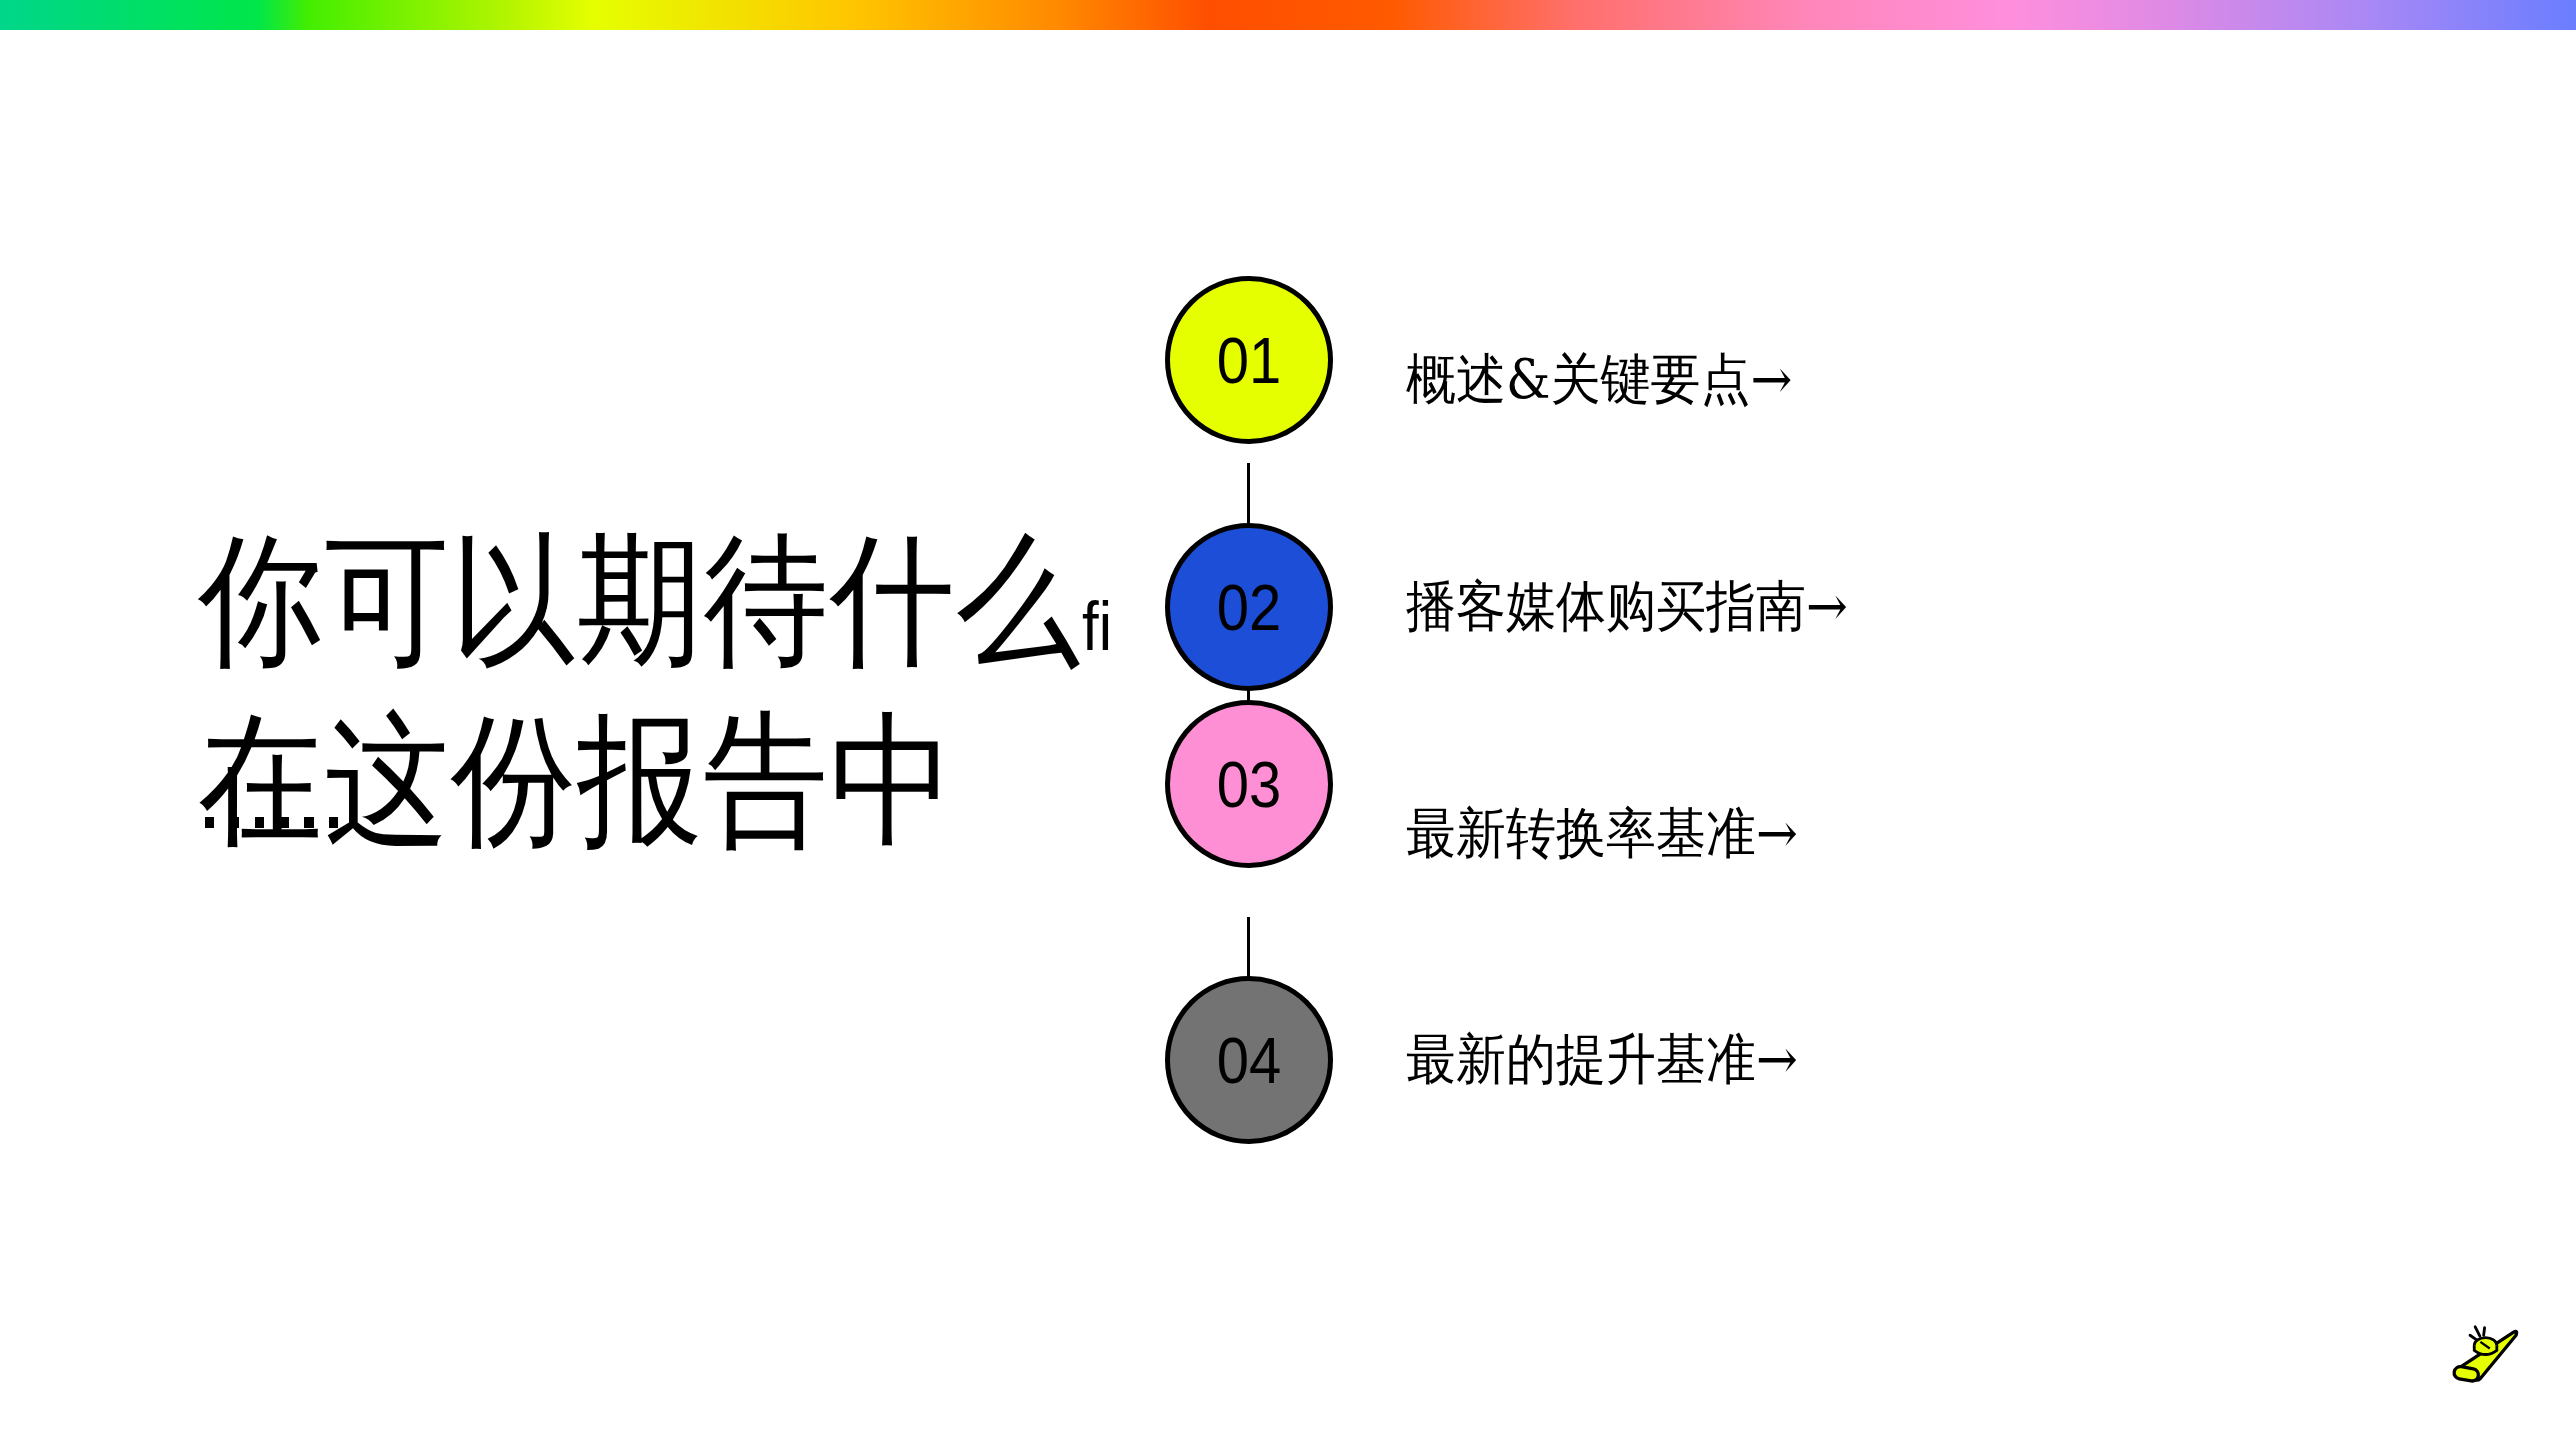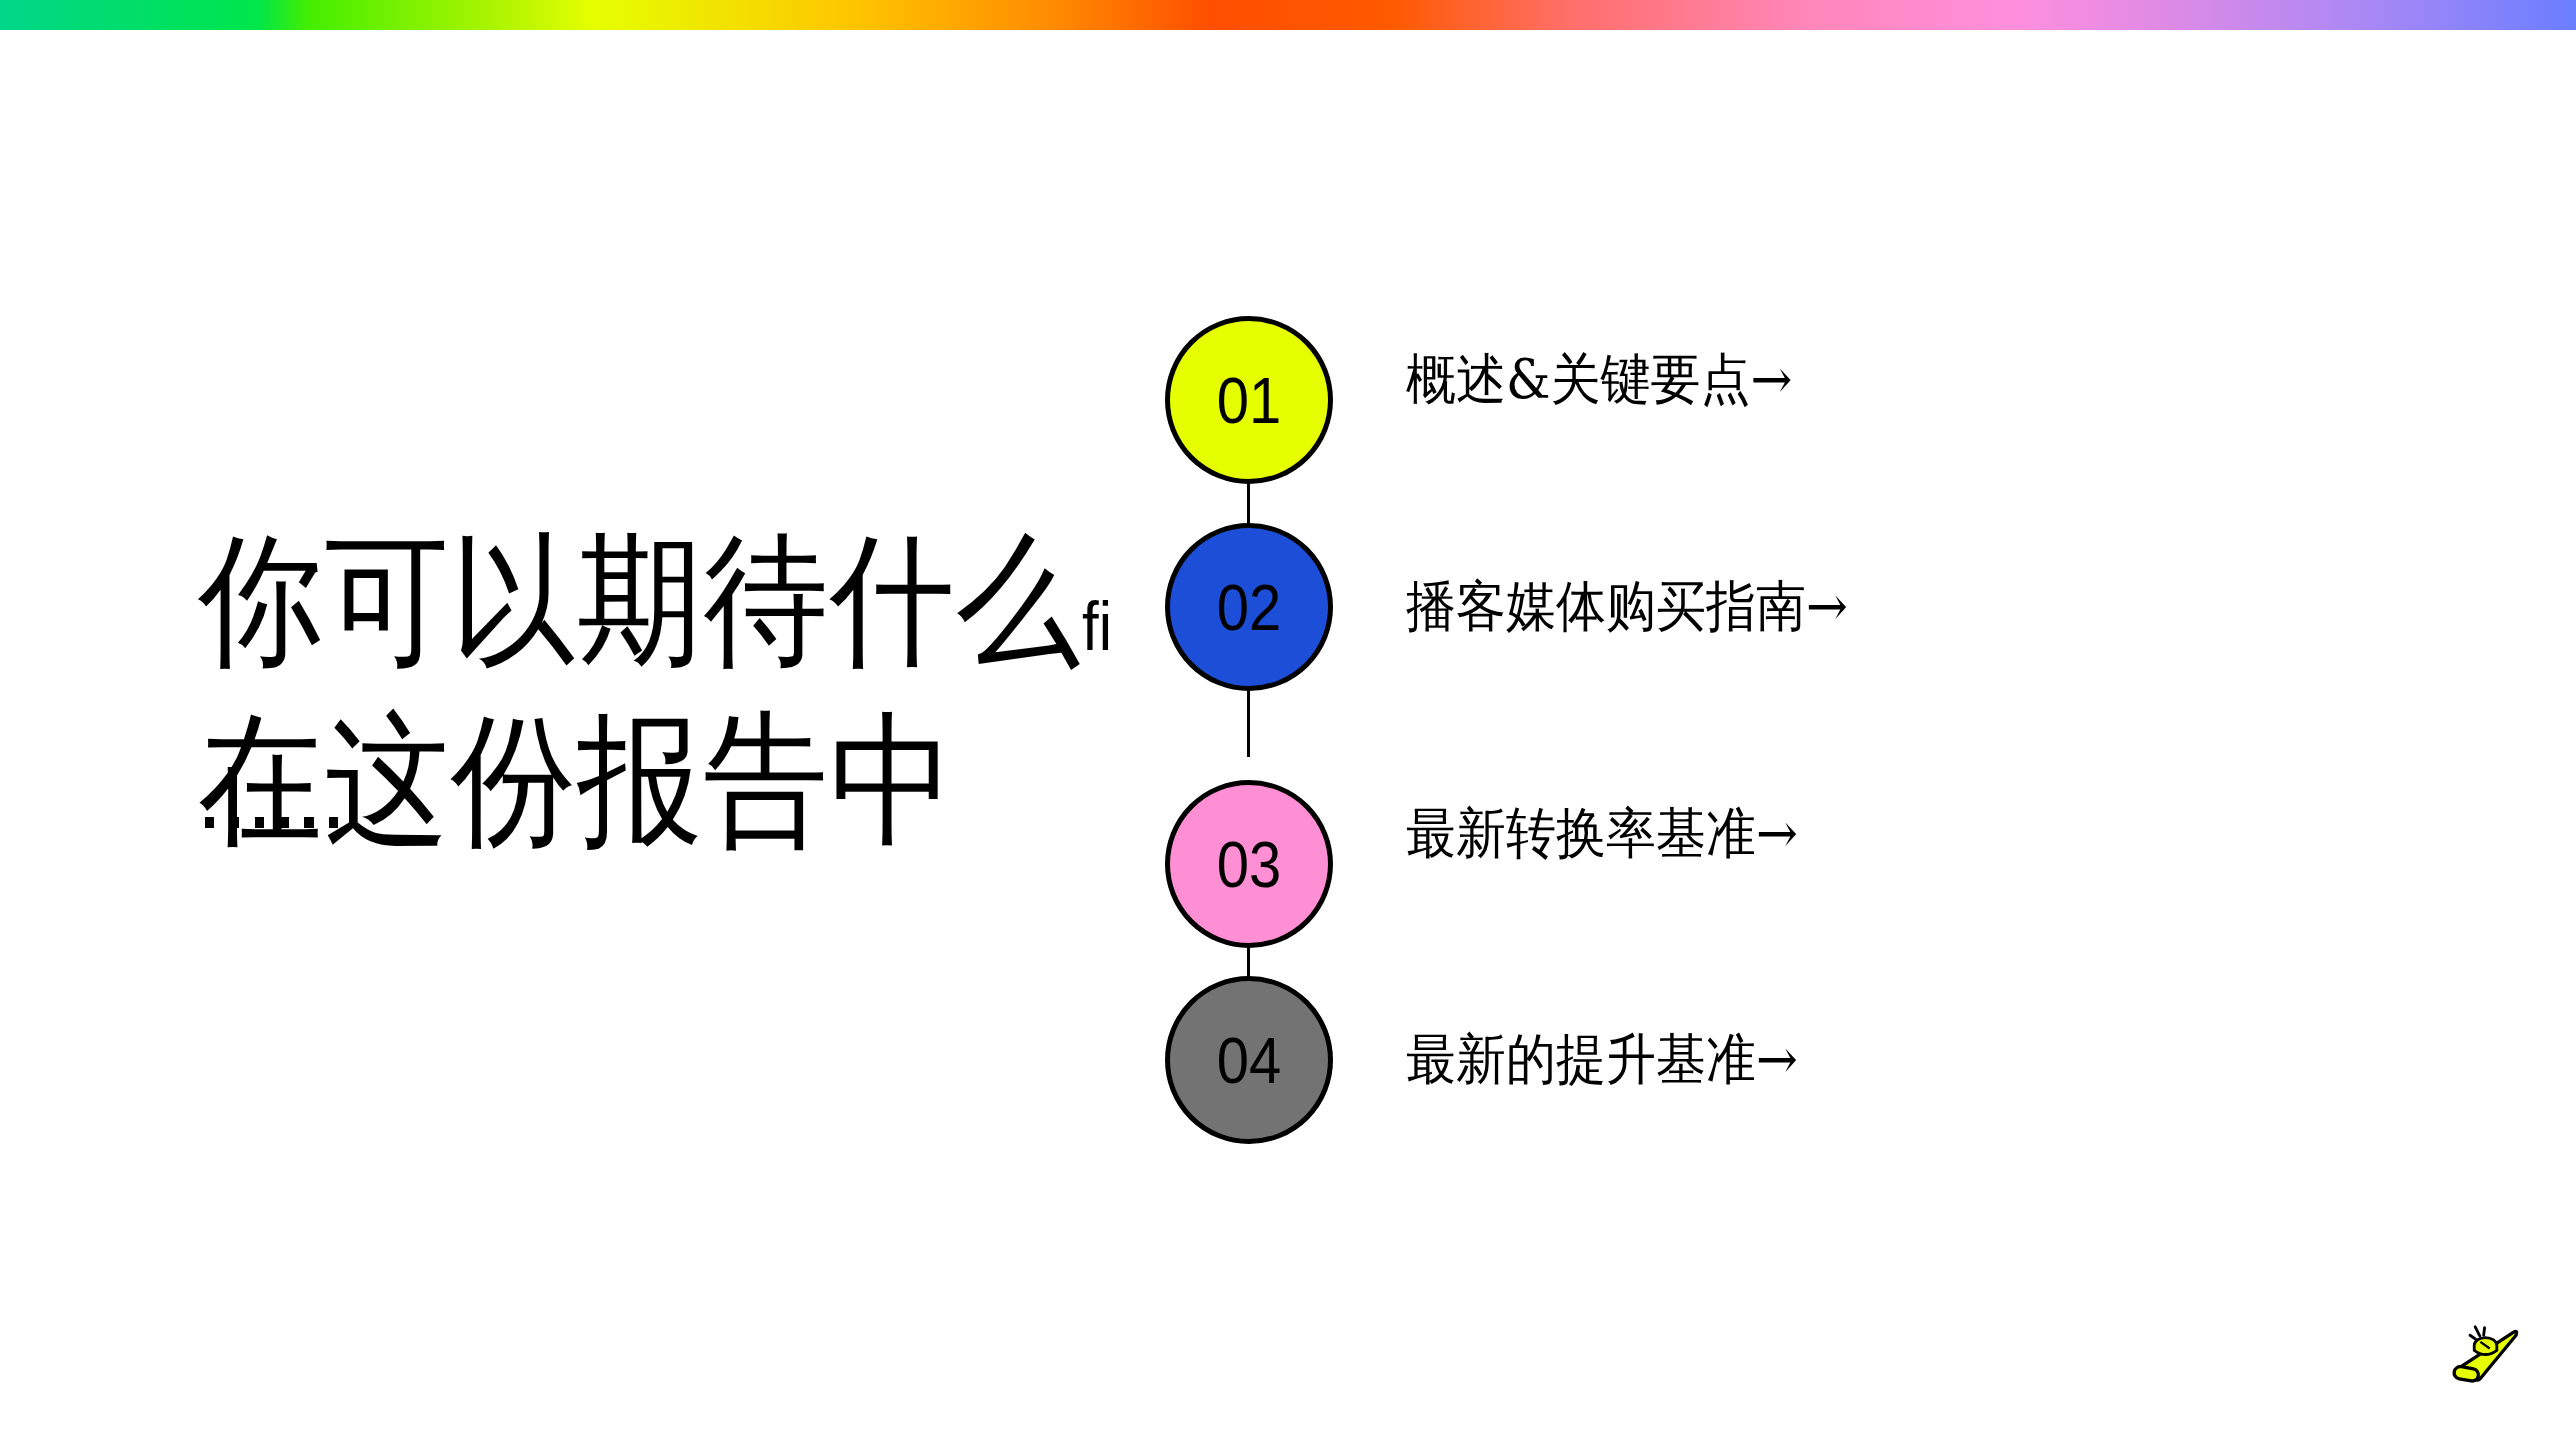"01" div.node { top: 400px -> 360px }
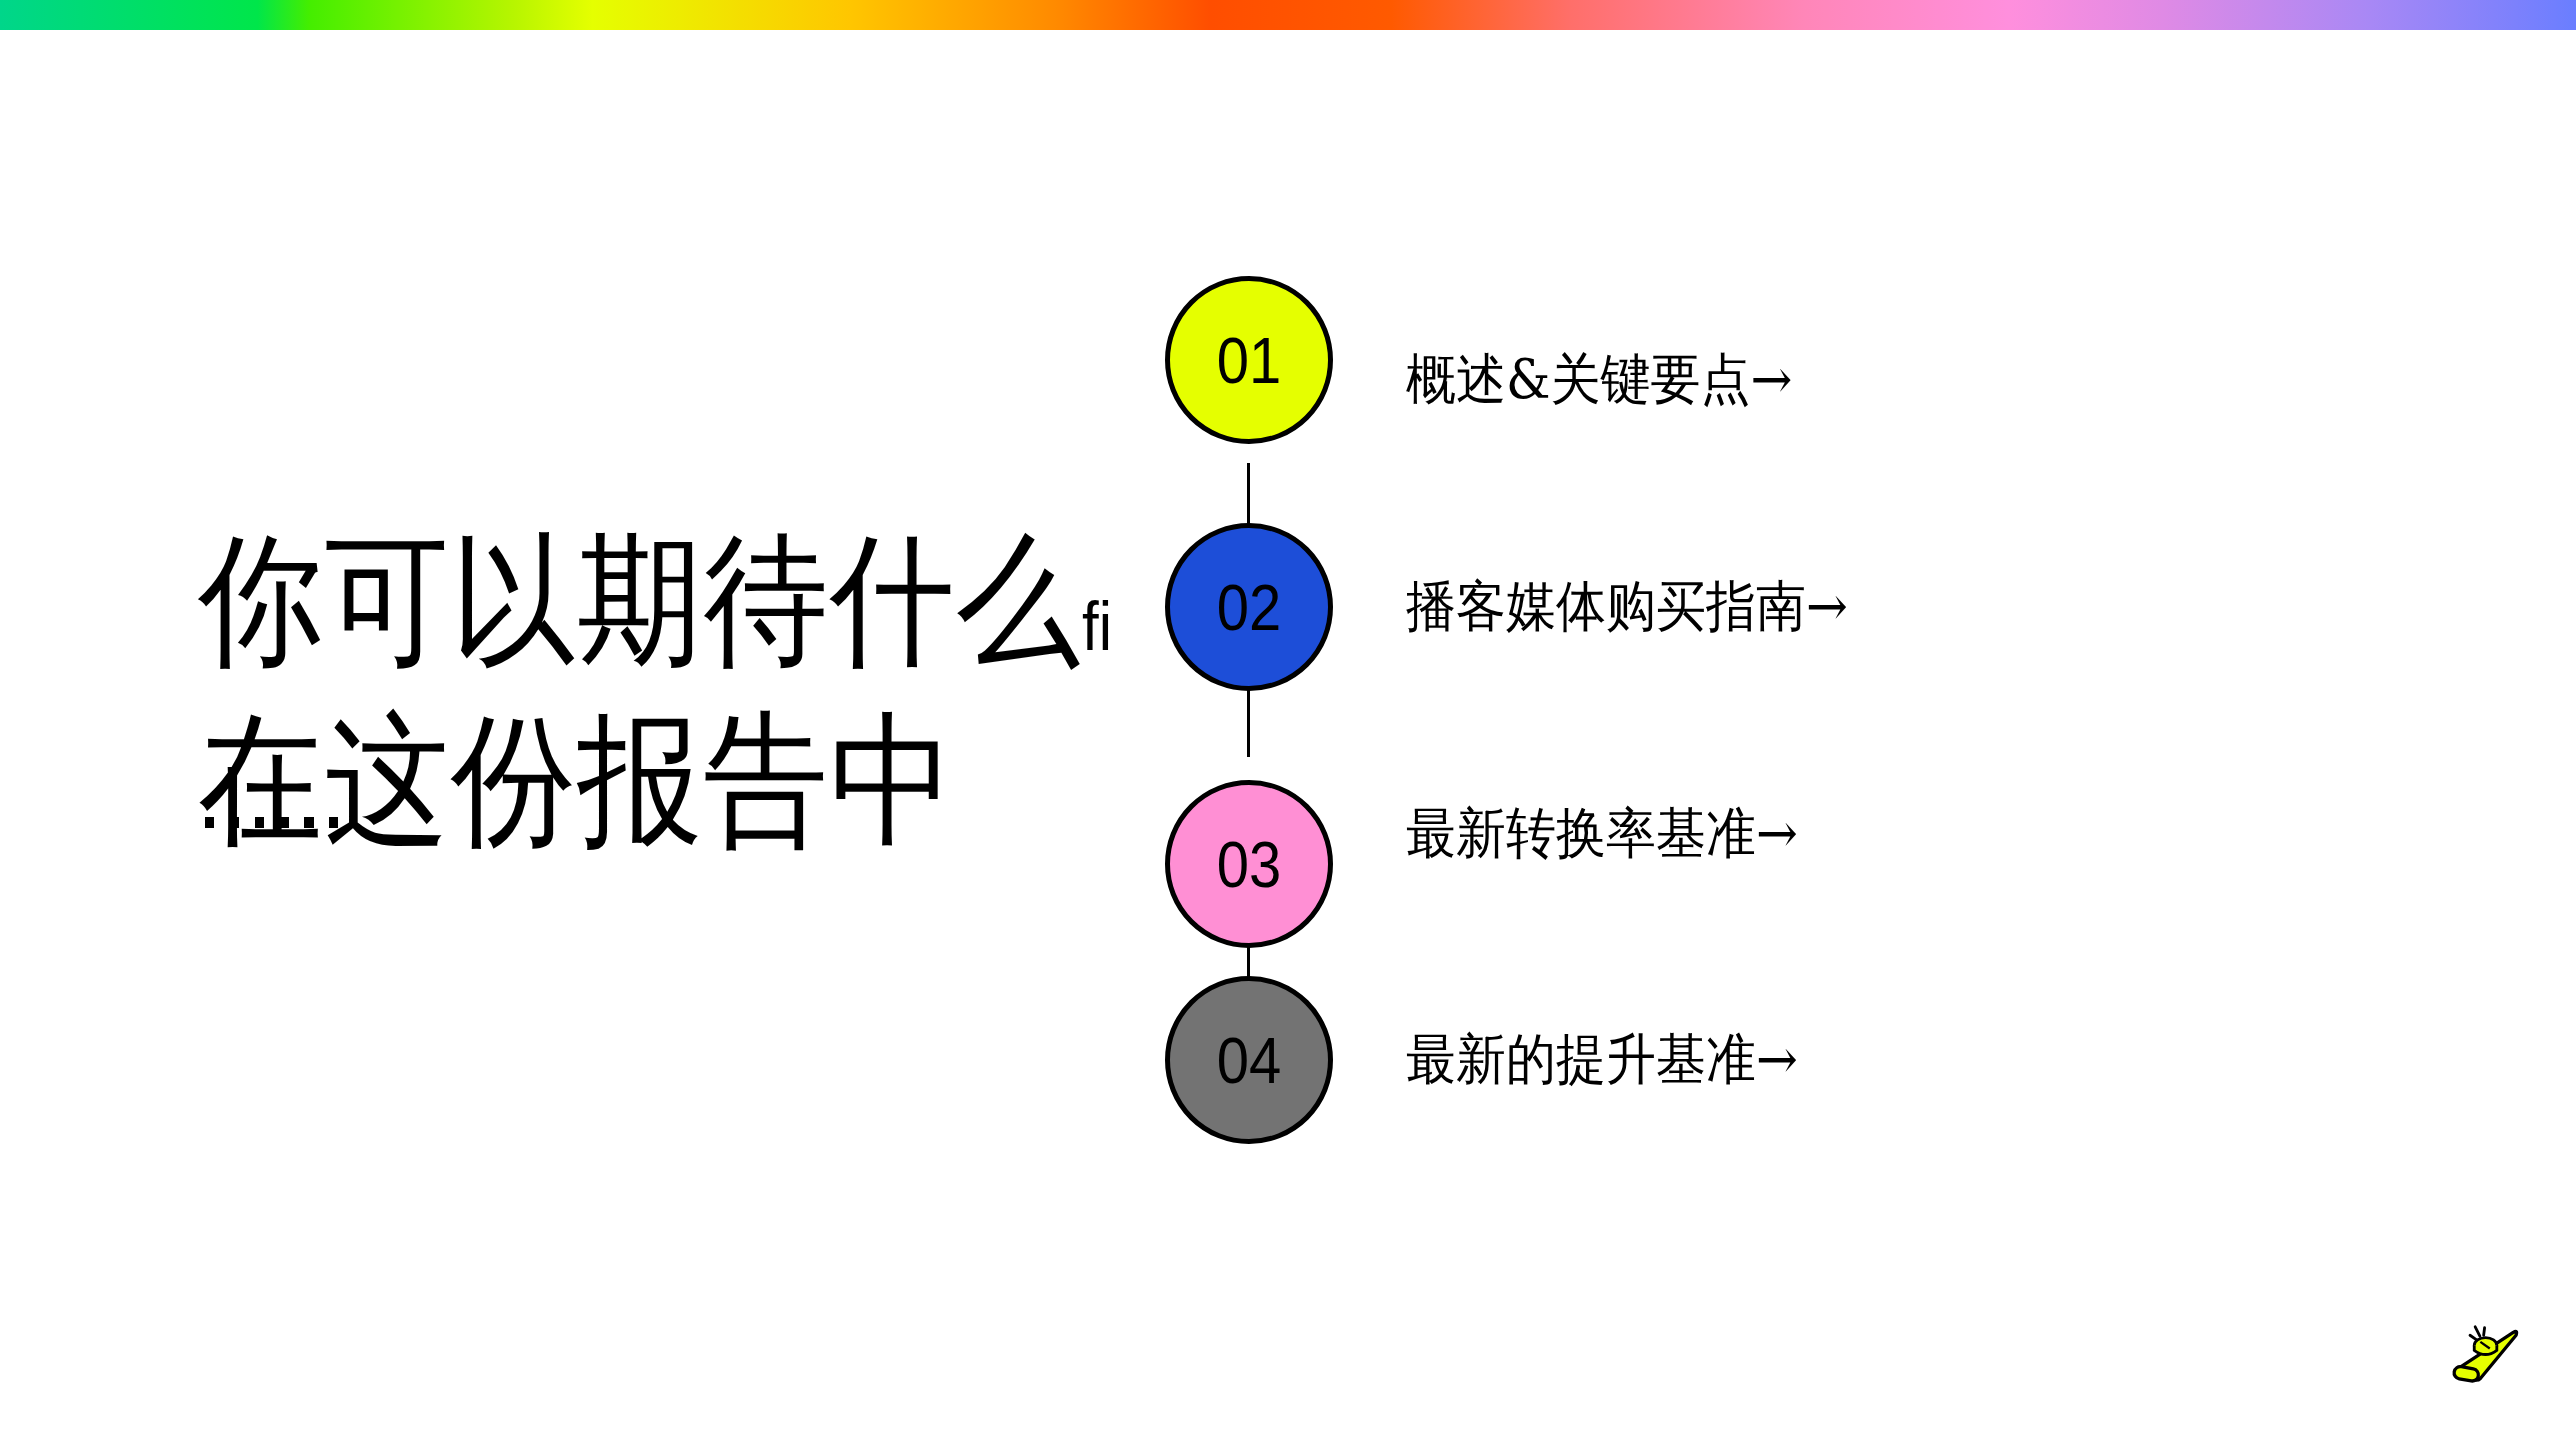"03" div.node { top: 864px -> 784px }
